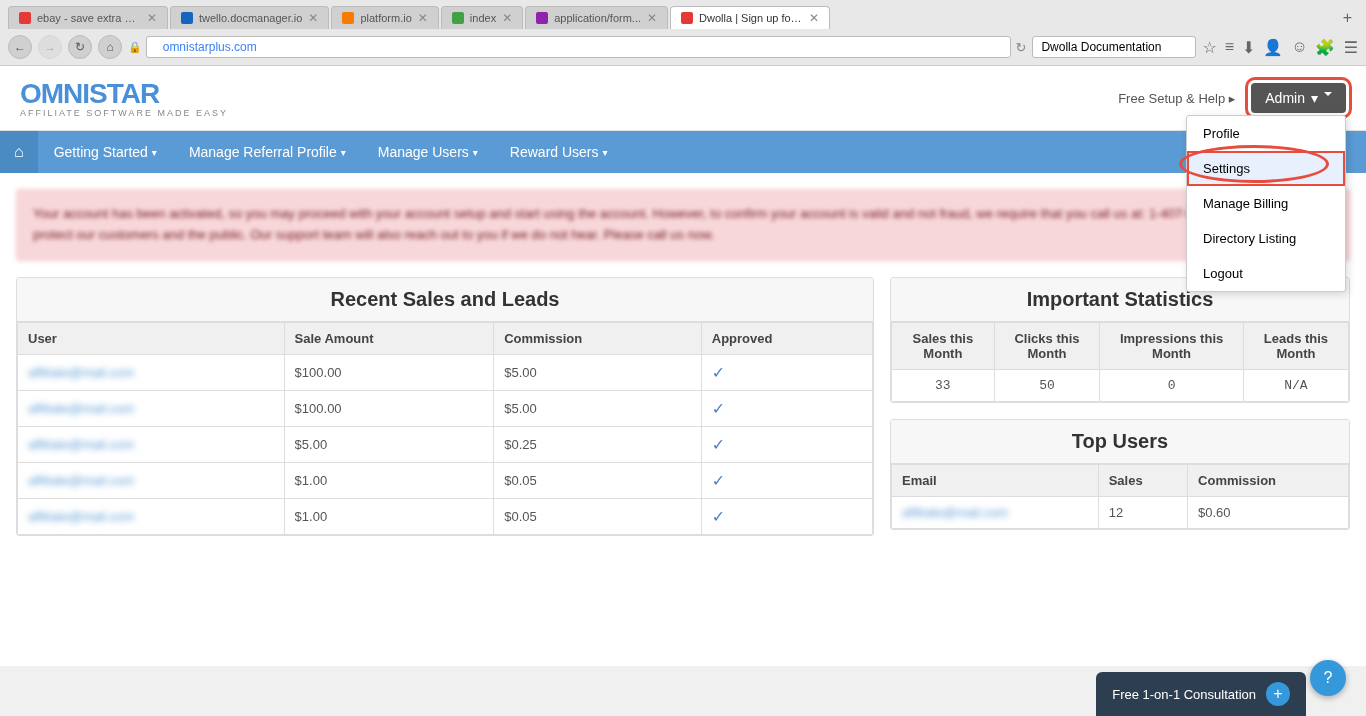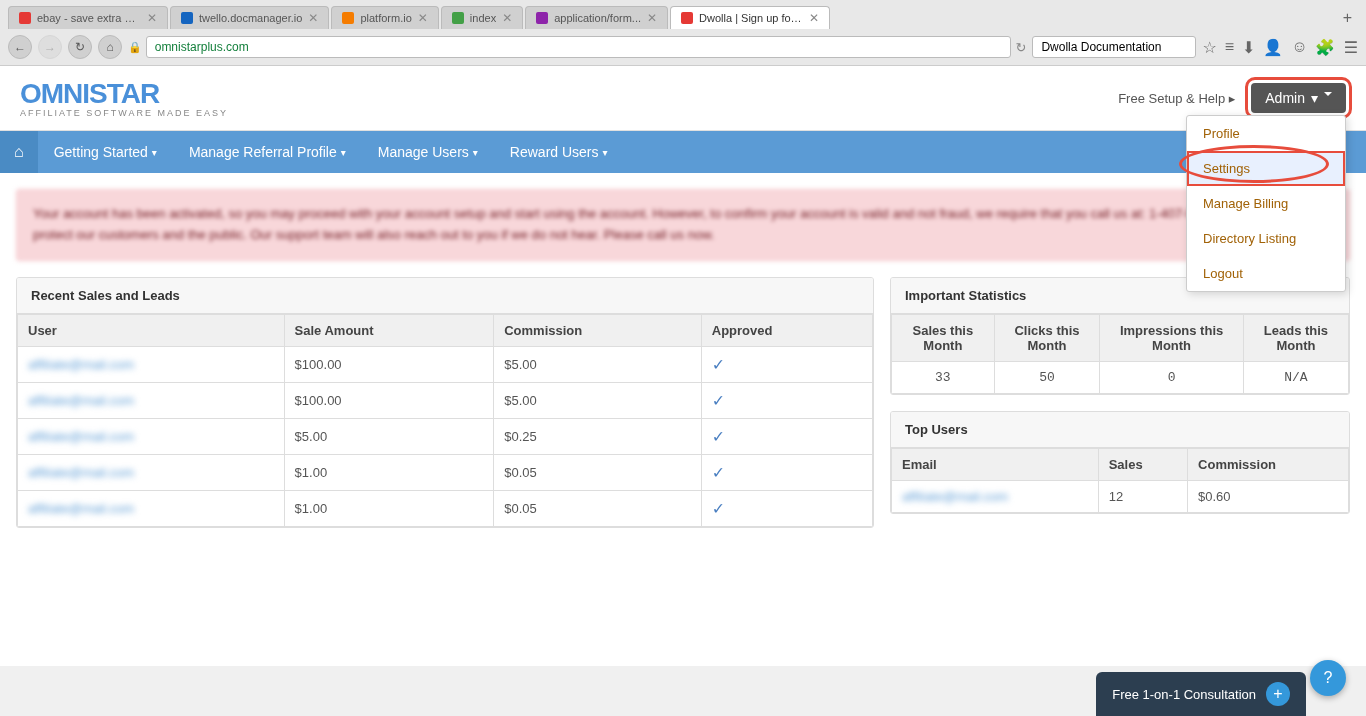"omnistarplus.com" .address-bar { color: #15803d -> #3b82f6; padding: 3px 8px -> 3px 16px }
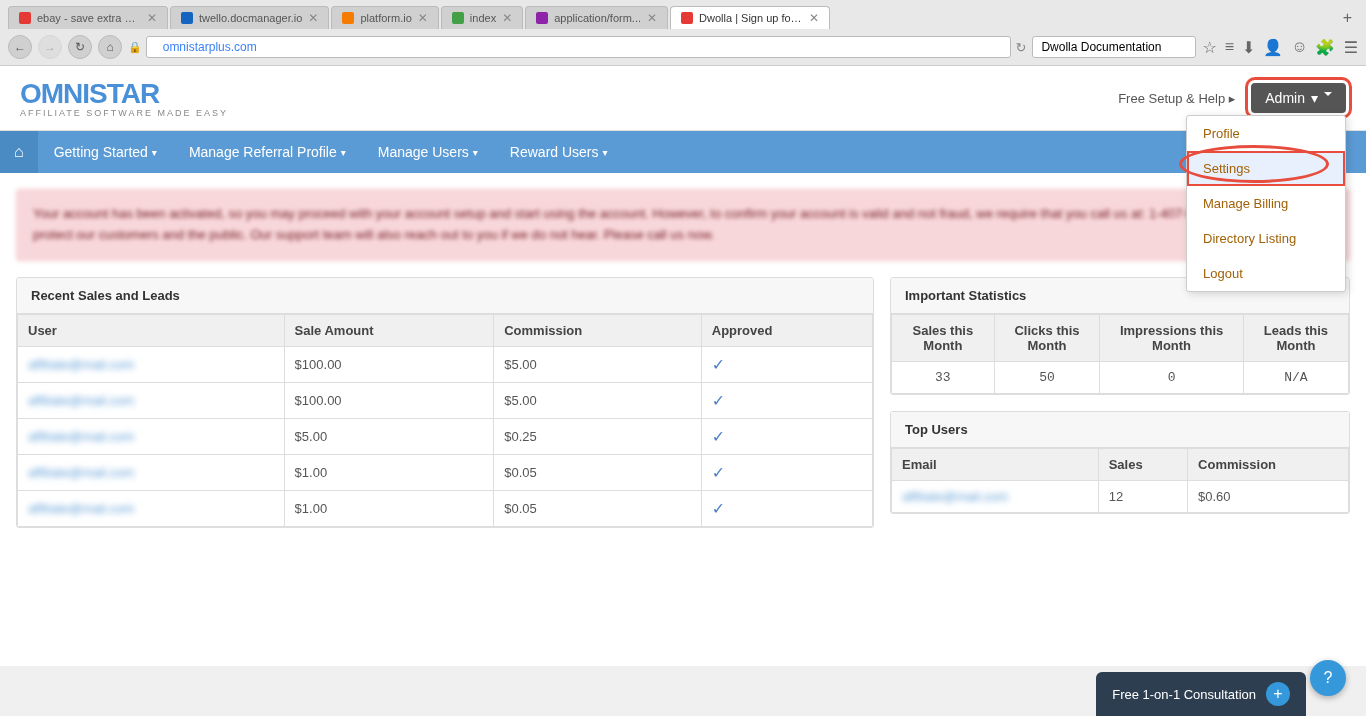"Profile" .dropdown-item { color: #a16207 -> #000000 }
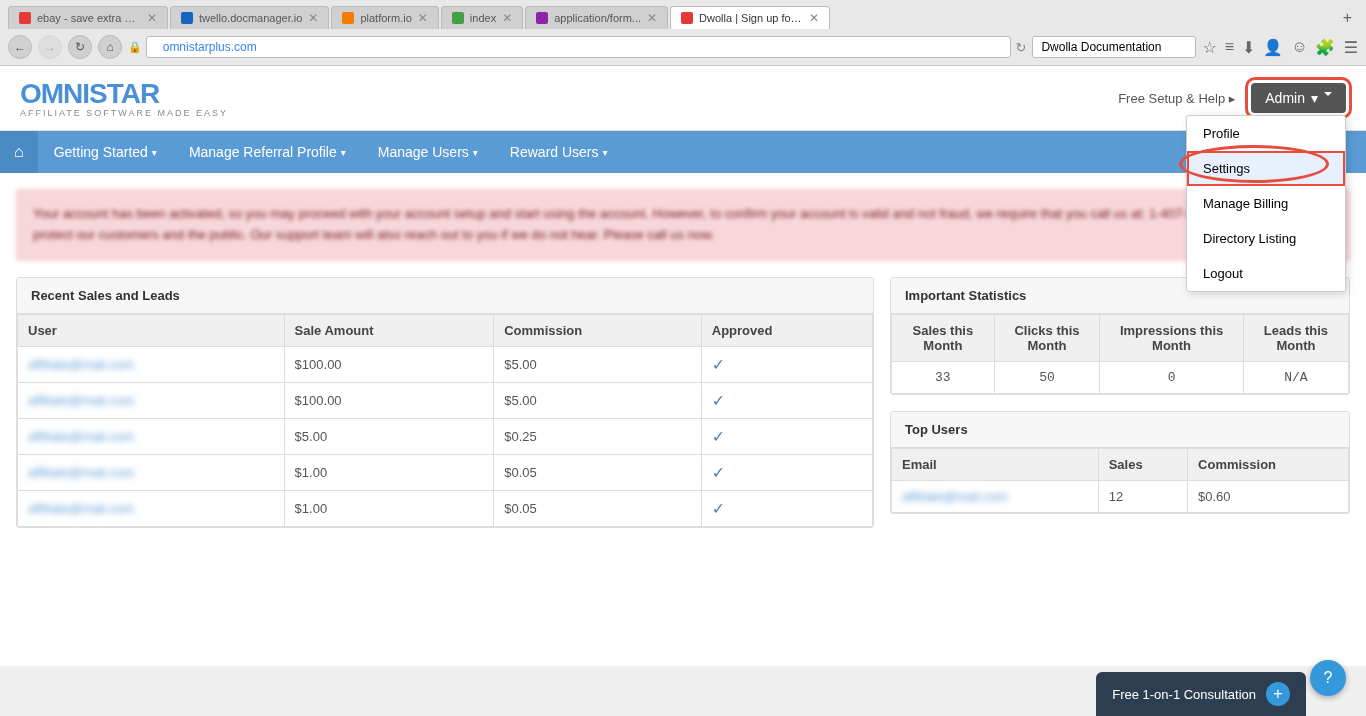"Recent Sales and Leads" .card-header { font-size: 13px -> 20px; text-align: none -> center }
